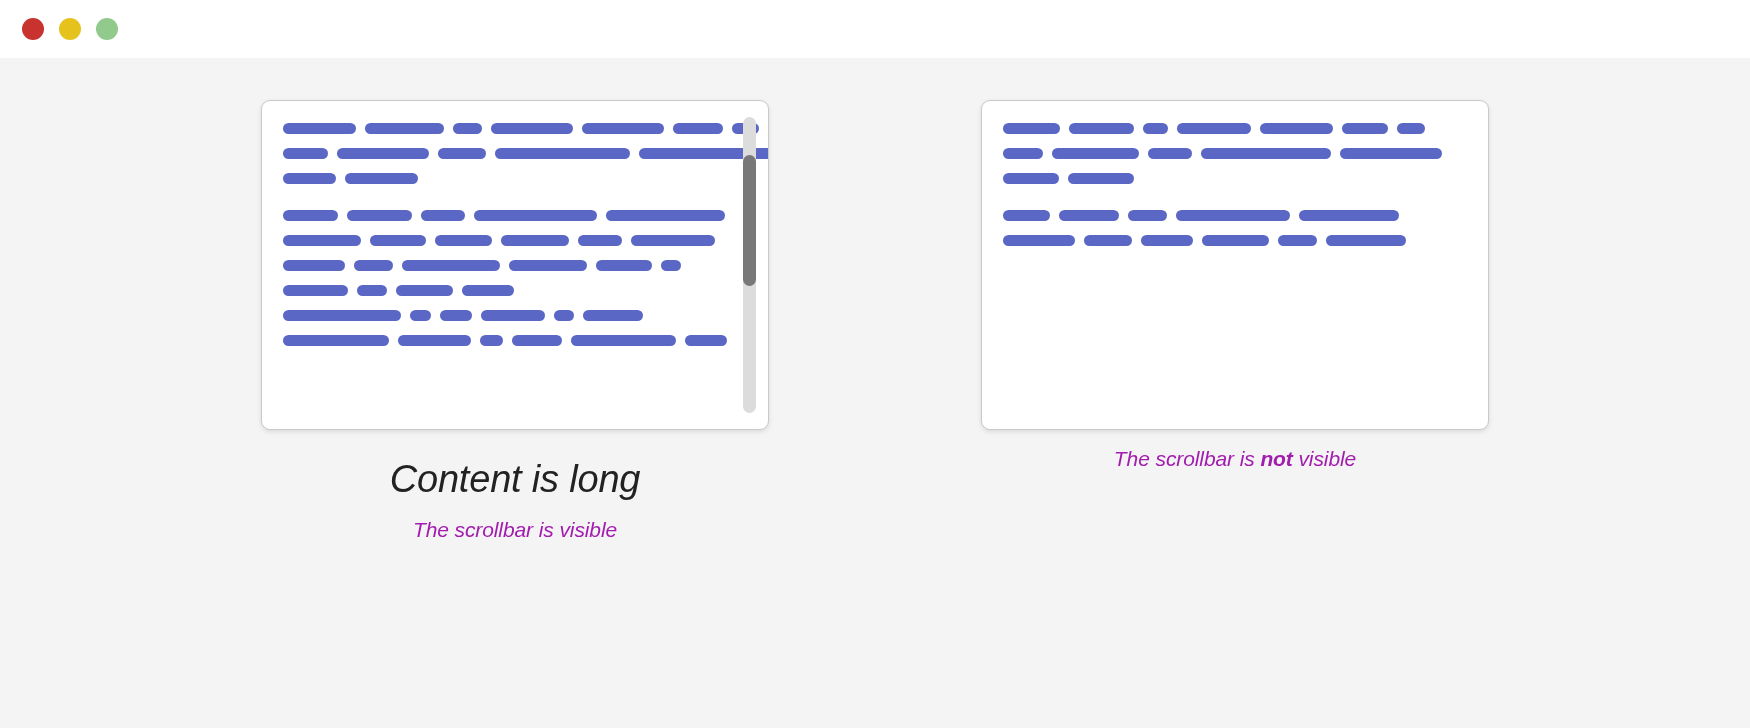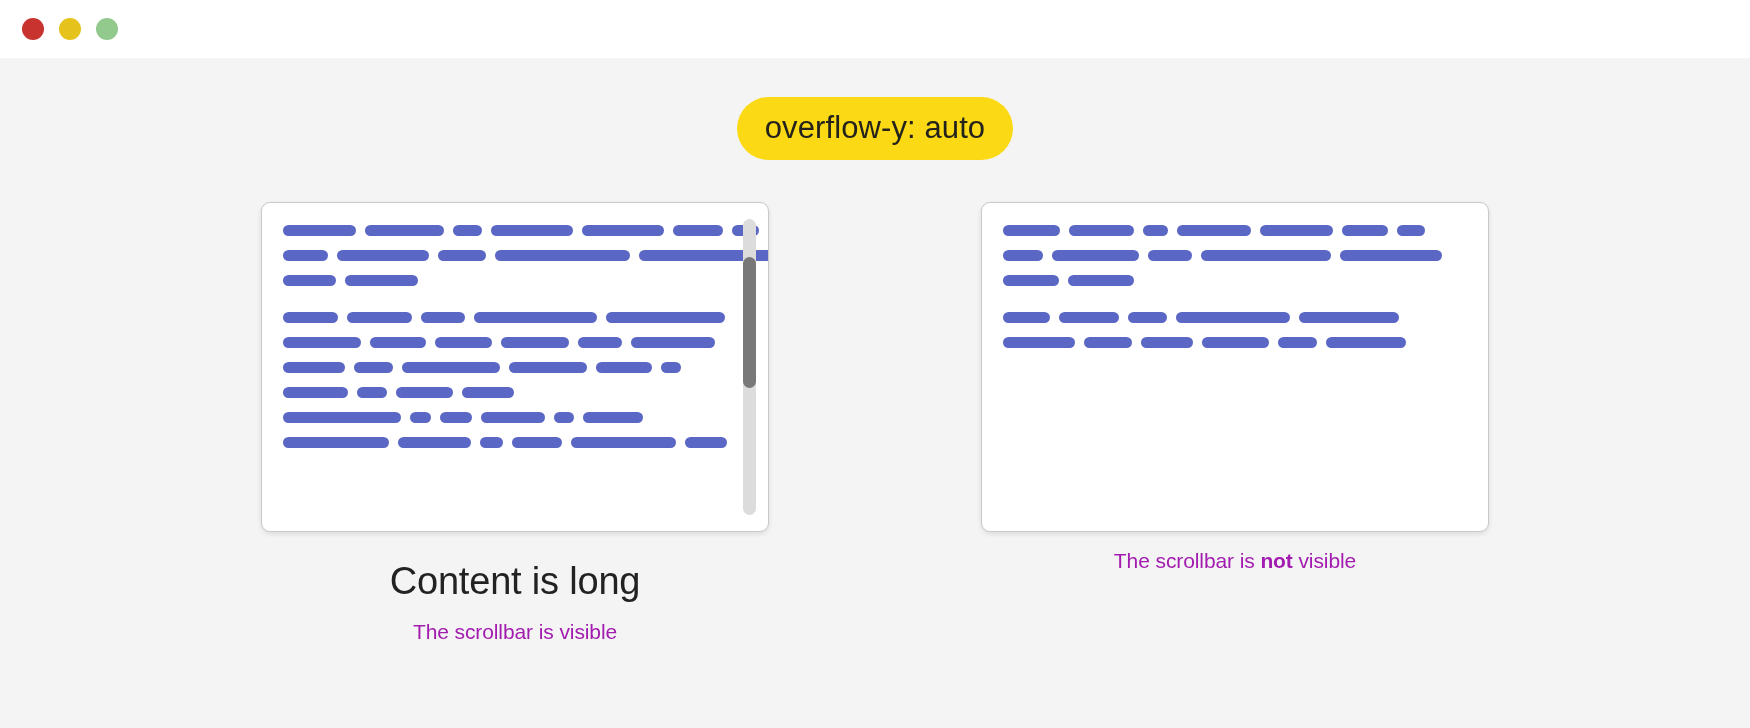"overflow-y: auto" div.badge-row { html: <div> <div>overflow-y: auto</div> </div> -> none }
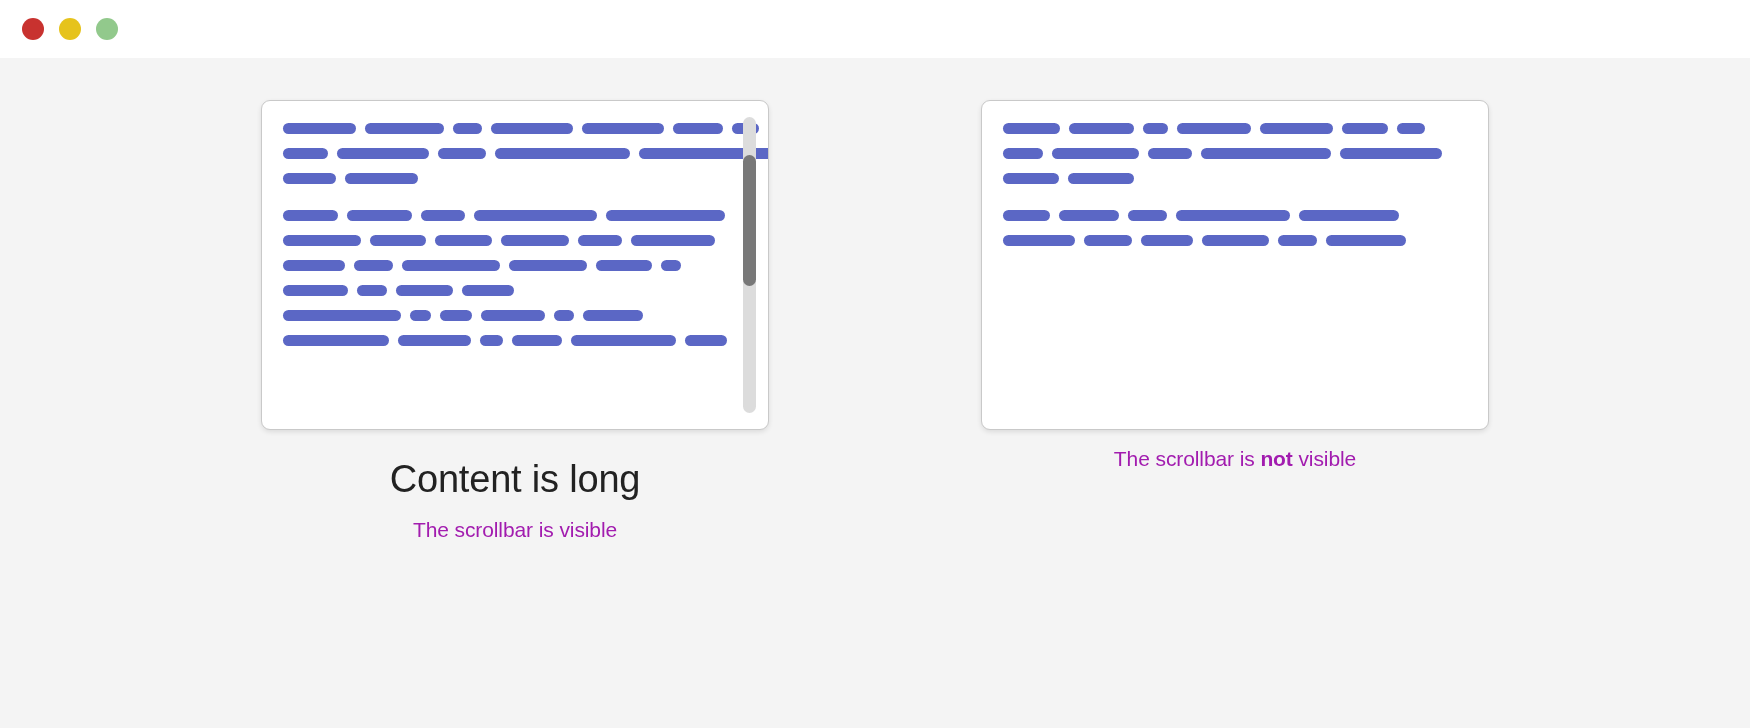"Content is long" .column { font-style: none -> italic }
